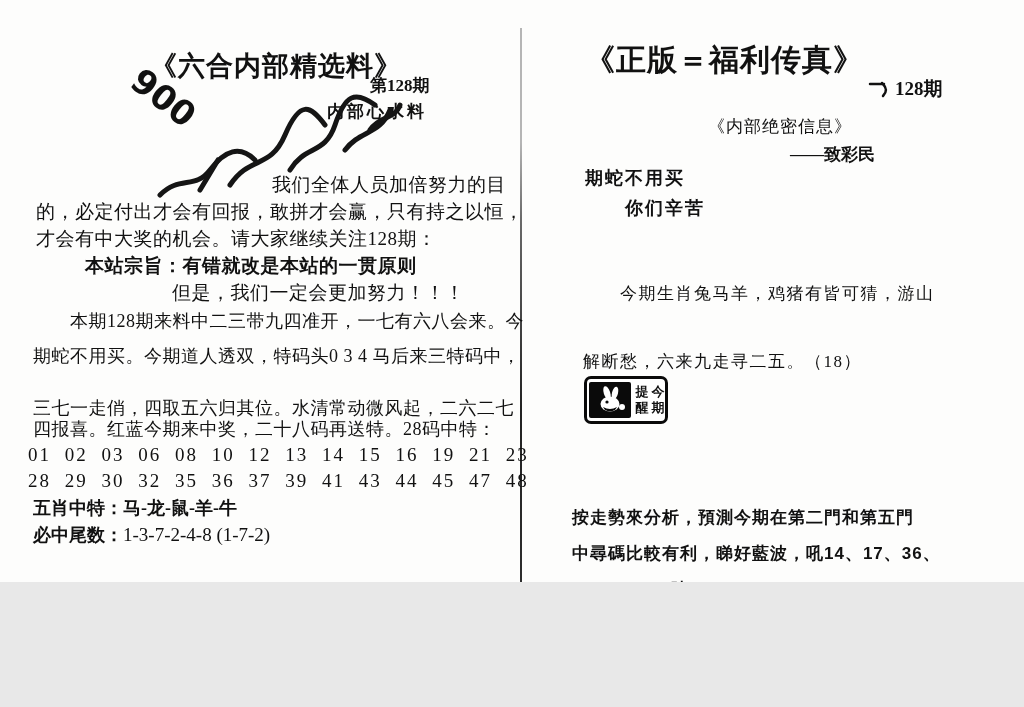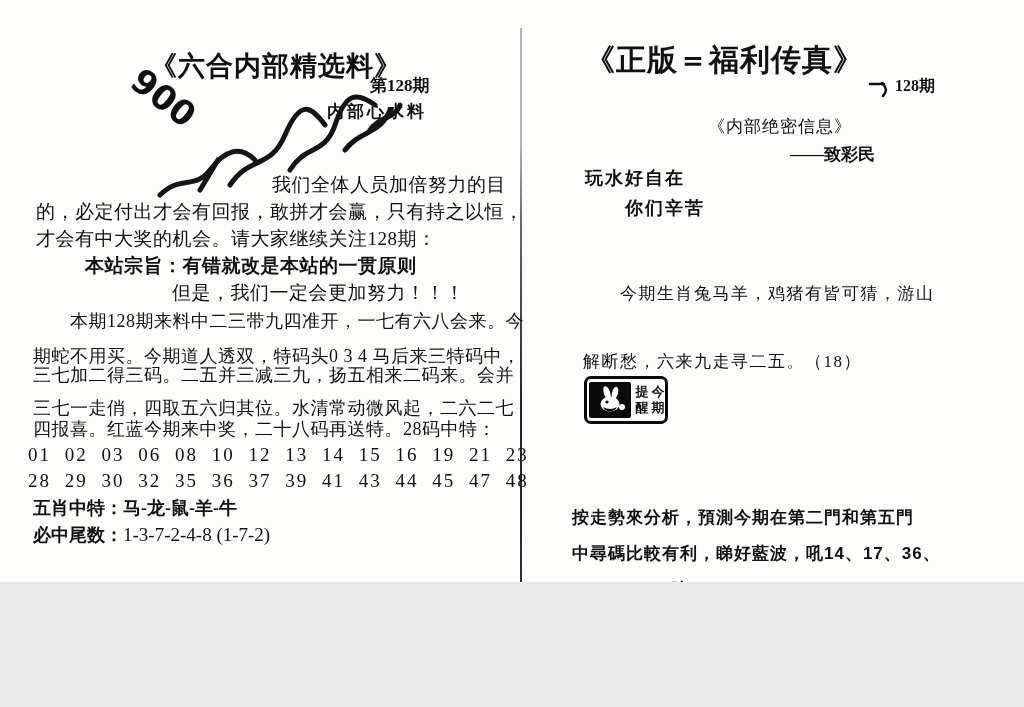"128期" div.abs { font-size: 16px -> 19px }
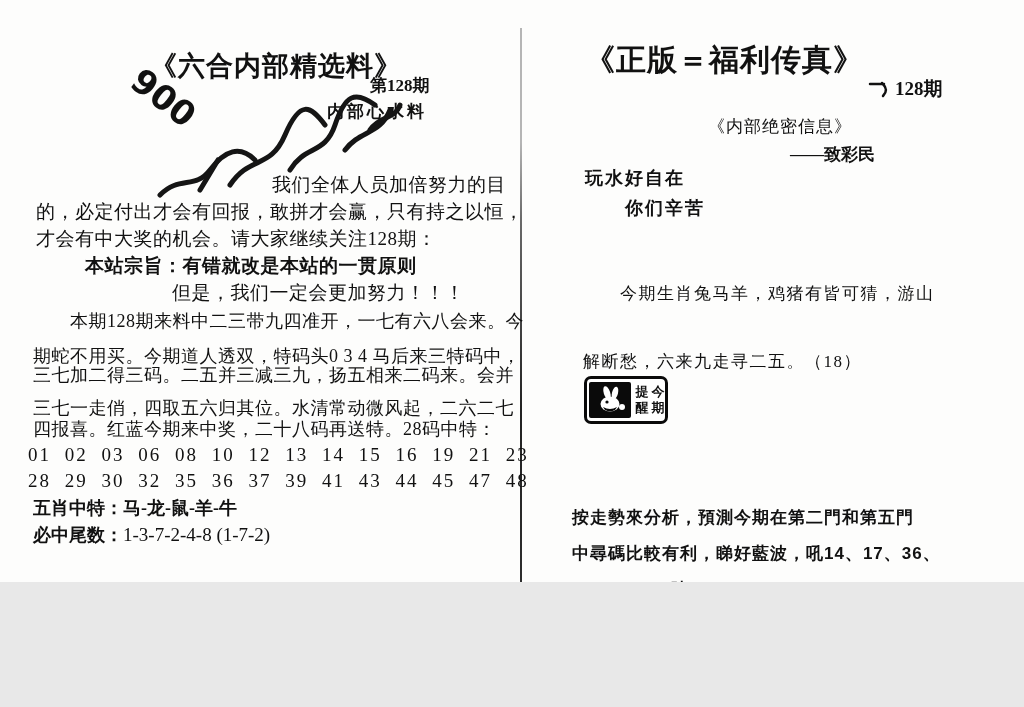"玩水好自在" div.abs { text: 玩水好自在 -> 期蛇不用买 }
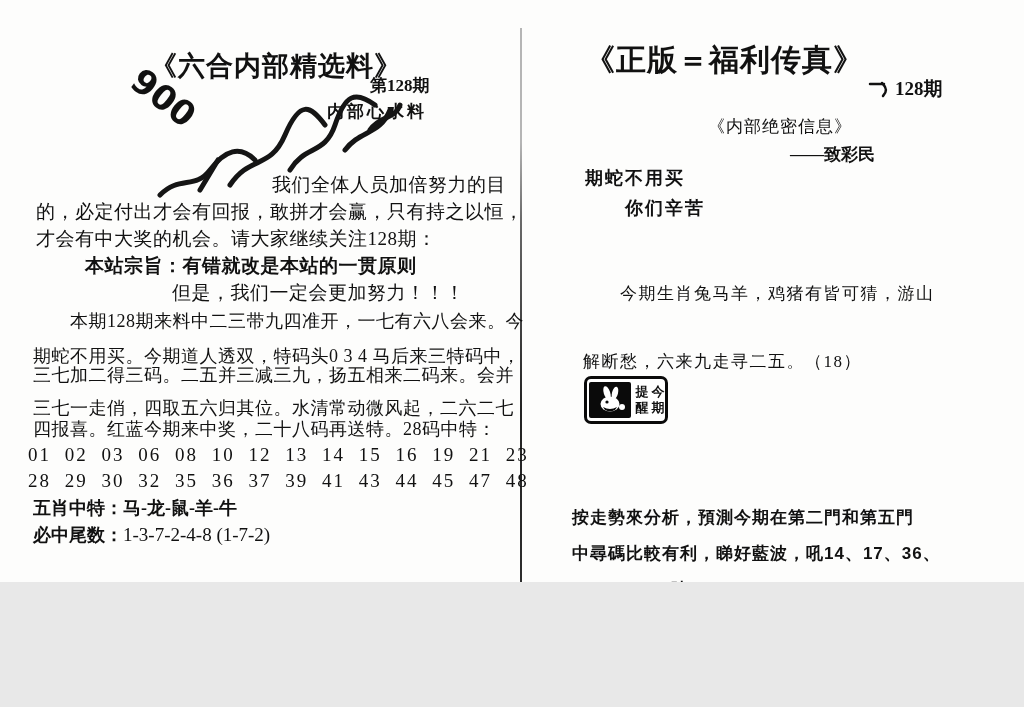"三七加二得三码。二五并三减三九，扬五相来二码来。会并" div.abs { html: <div>三七加二得三码。二五并三减三九，扬五相来二码来。会并</div> -> none }
